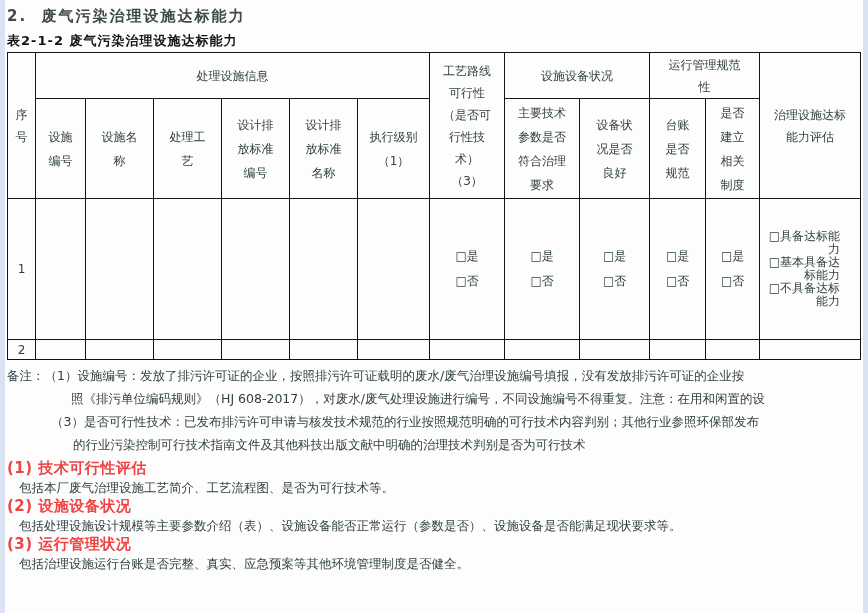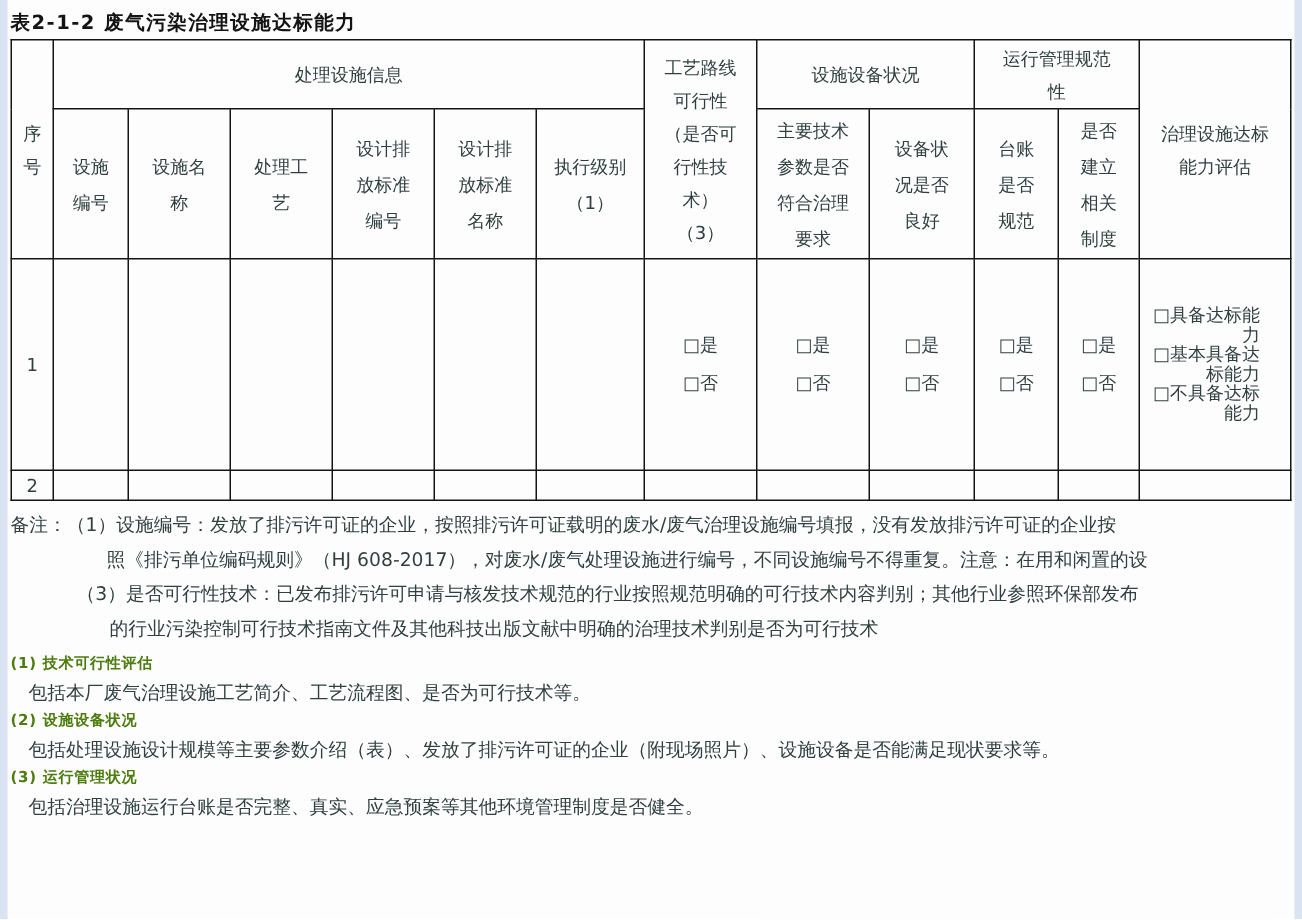"2. 废气污染治理设施达标能力" h1.sec-title { html: none -> <h1>2. 废气污染治理设施达标能力</h1> }
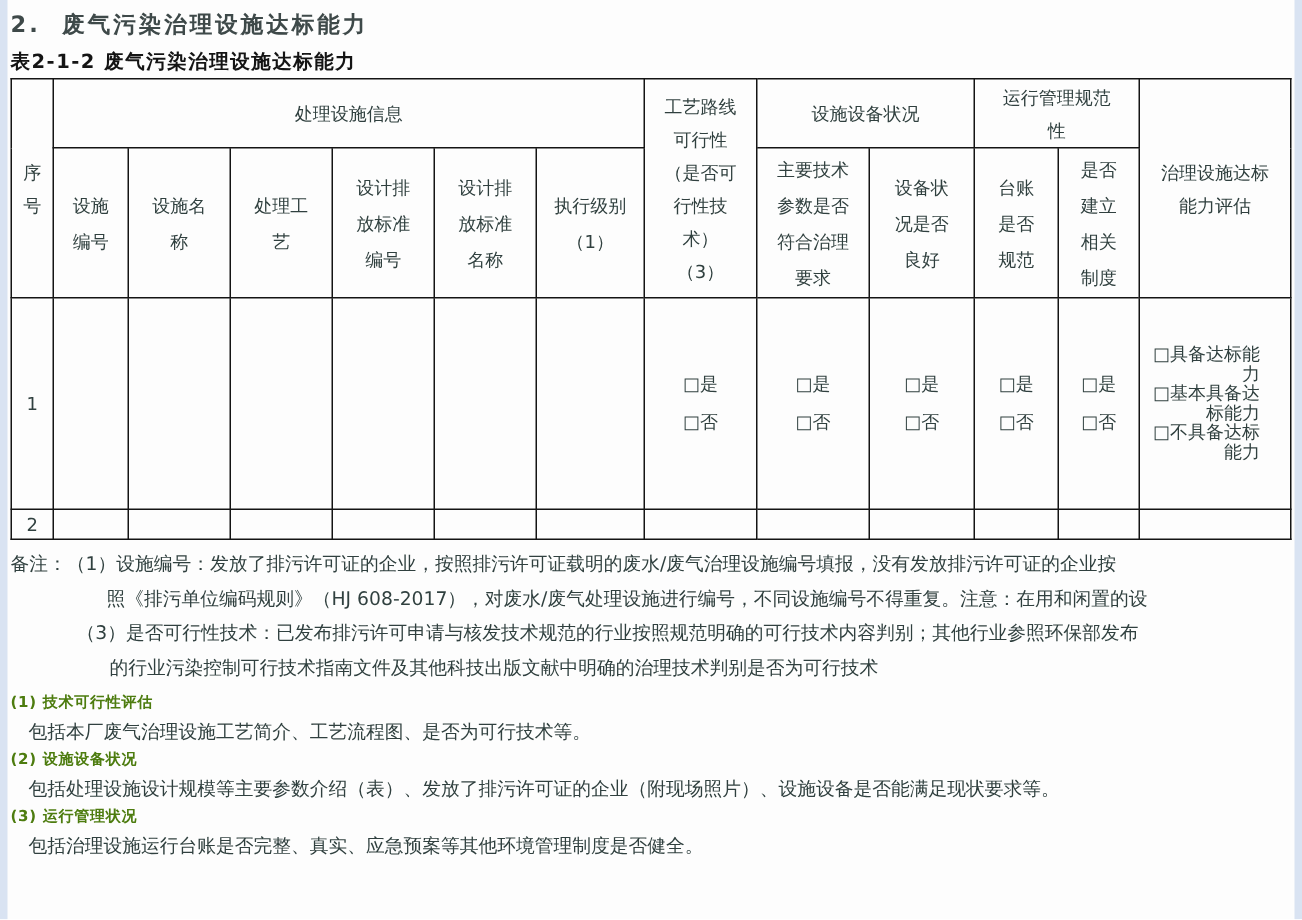"(1) 技术可行性评估" .sec-h { color: #4d7c0f -> #ef4444; font-size: 10px -> 15px }
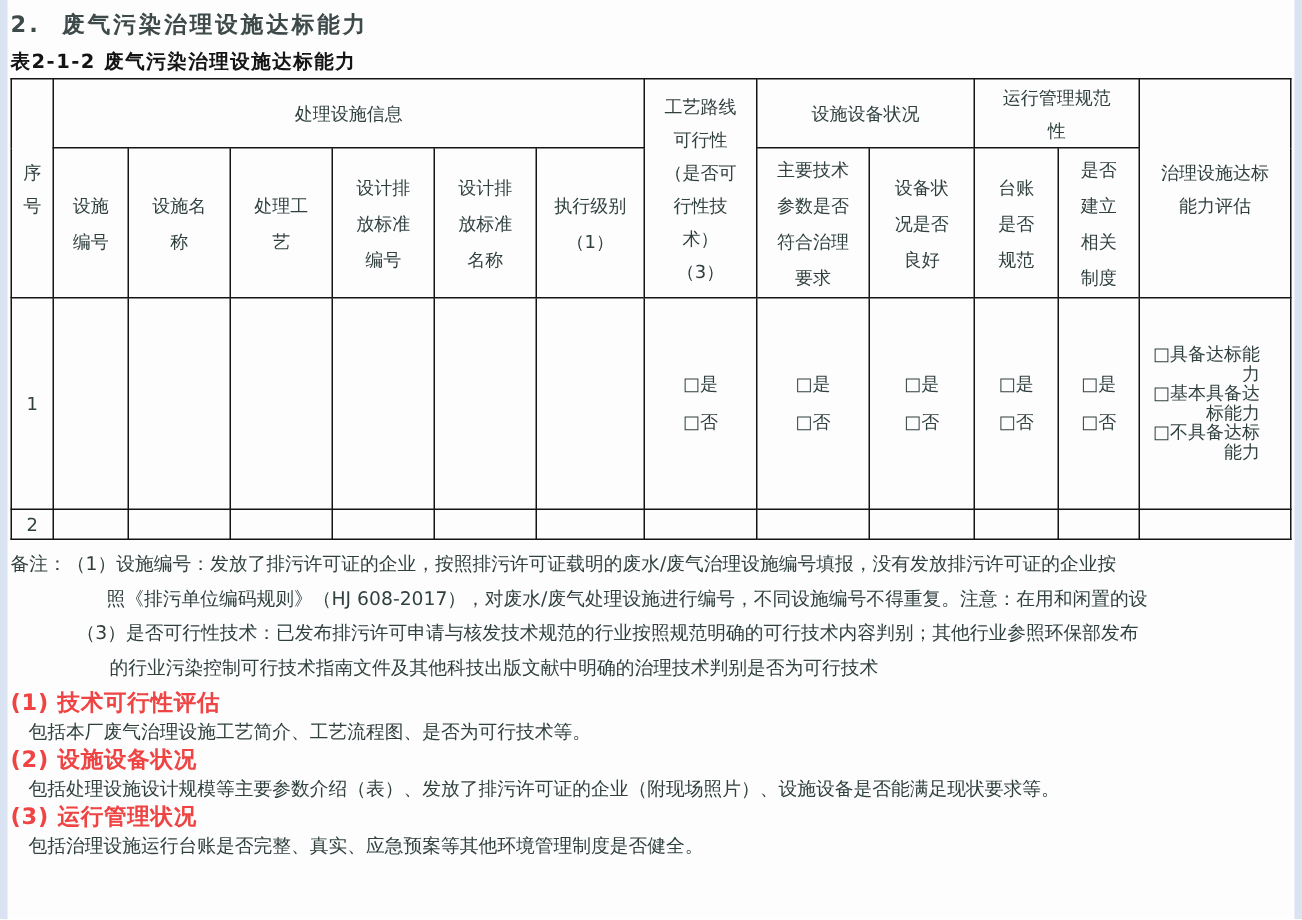"包括处理设施设计规模等主要参数介绍（表）、发放了排污许可证的企业（附现场照片）、" div.sec-b { text: 发放了排污许可证的企业（附现场照片 -> 设施设备能否正常运行（参数是否 }
